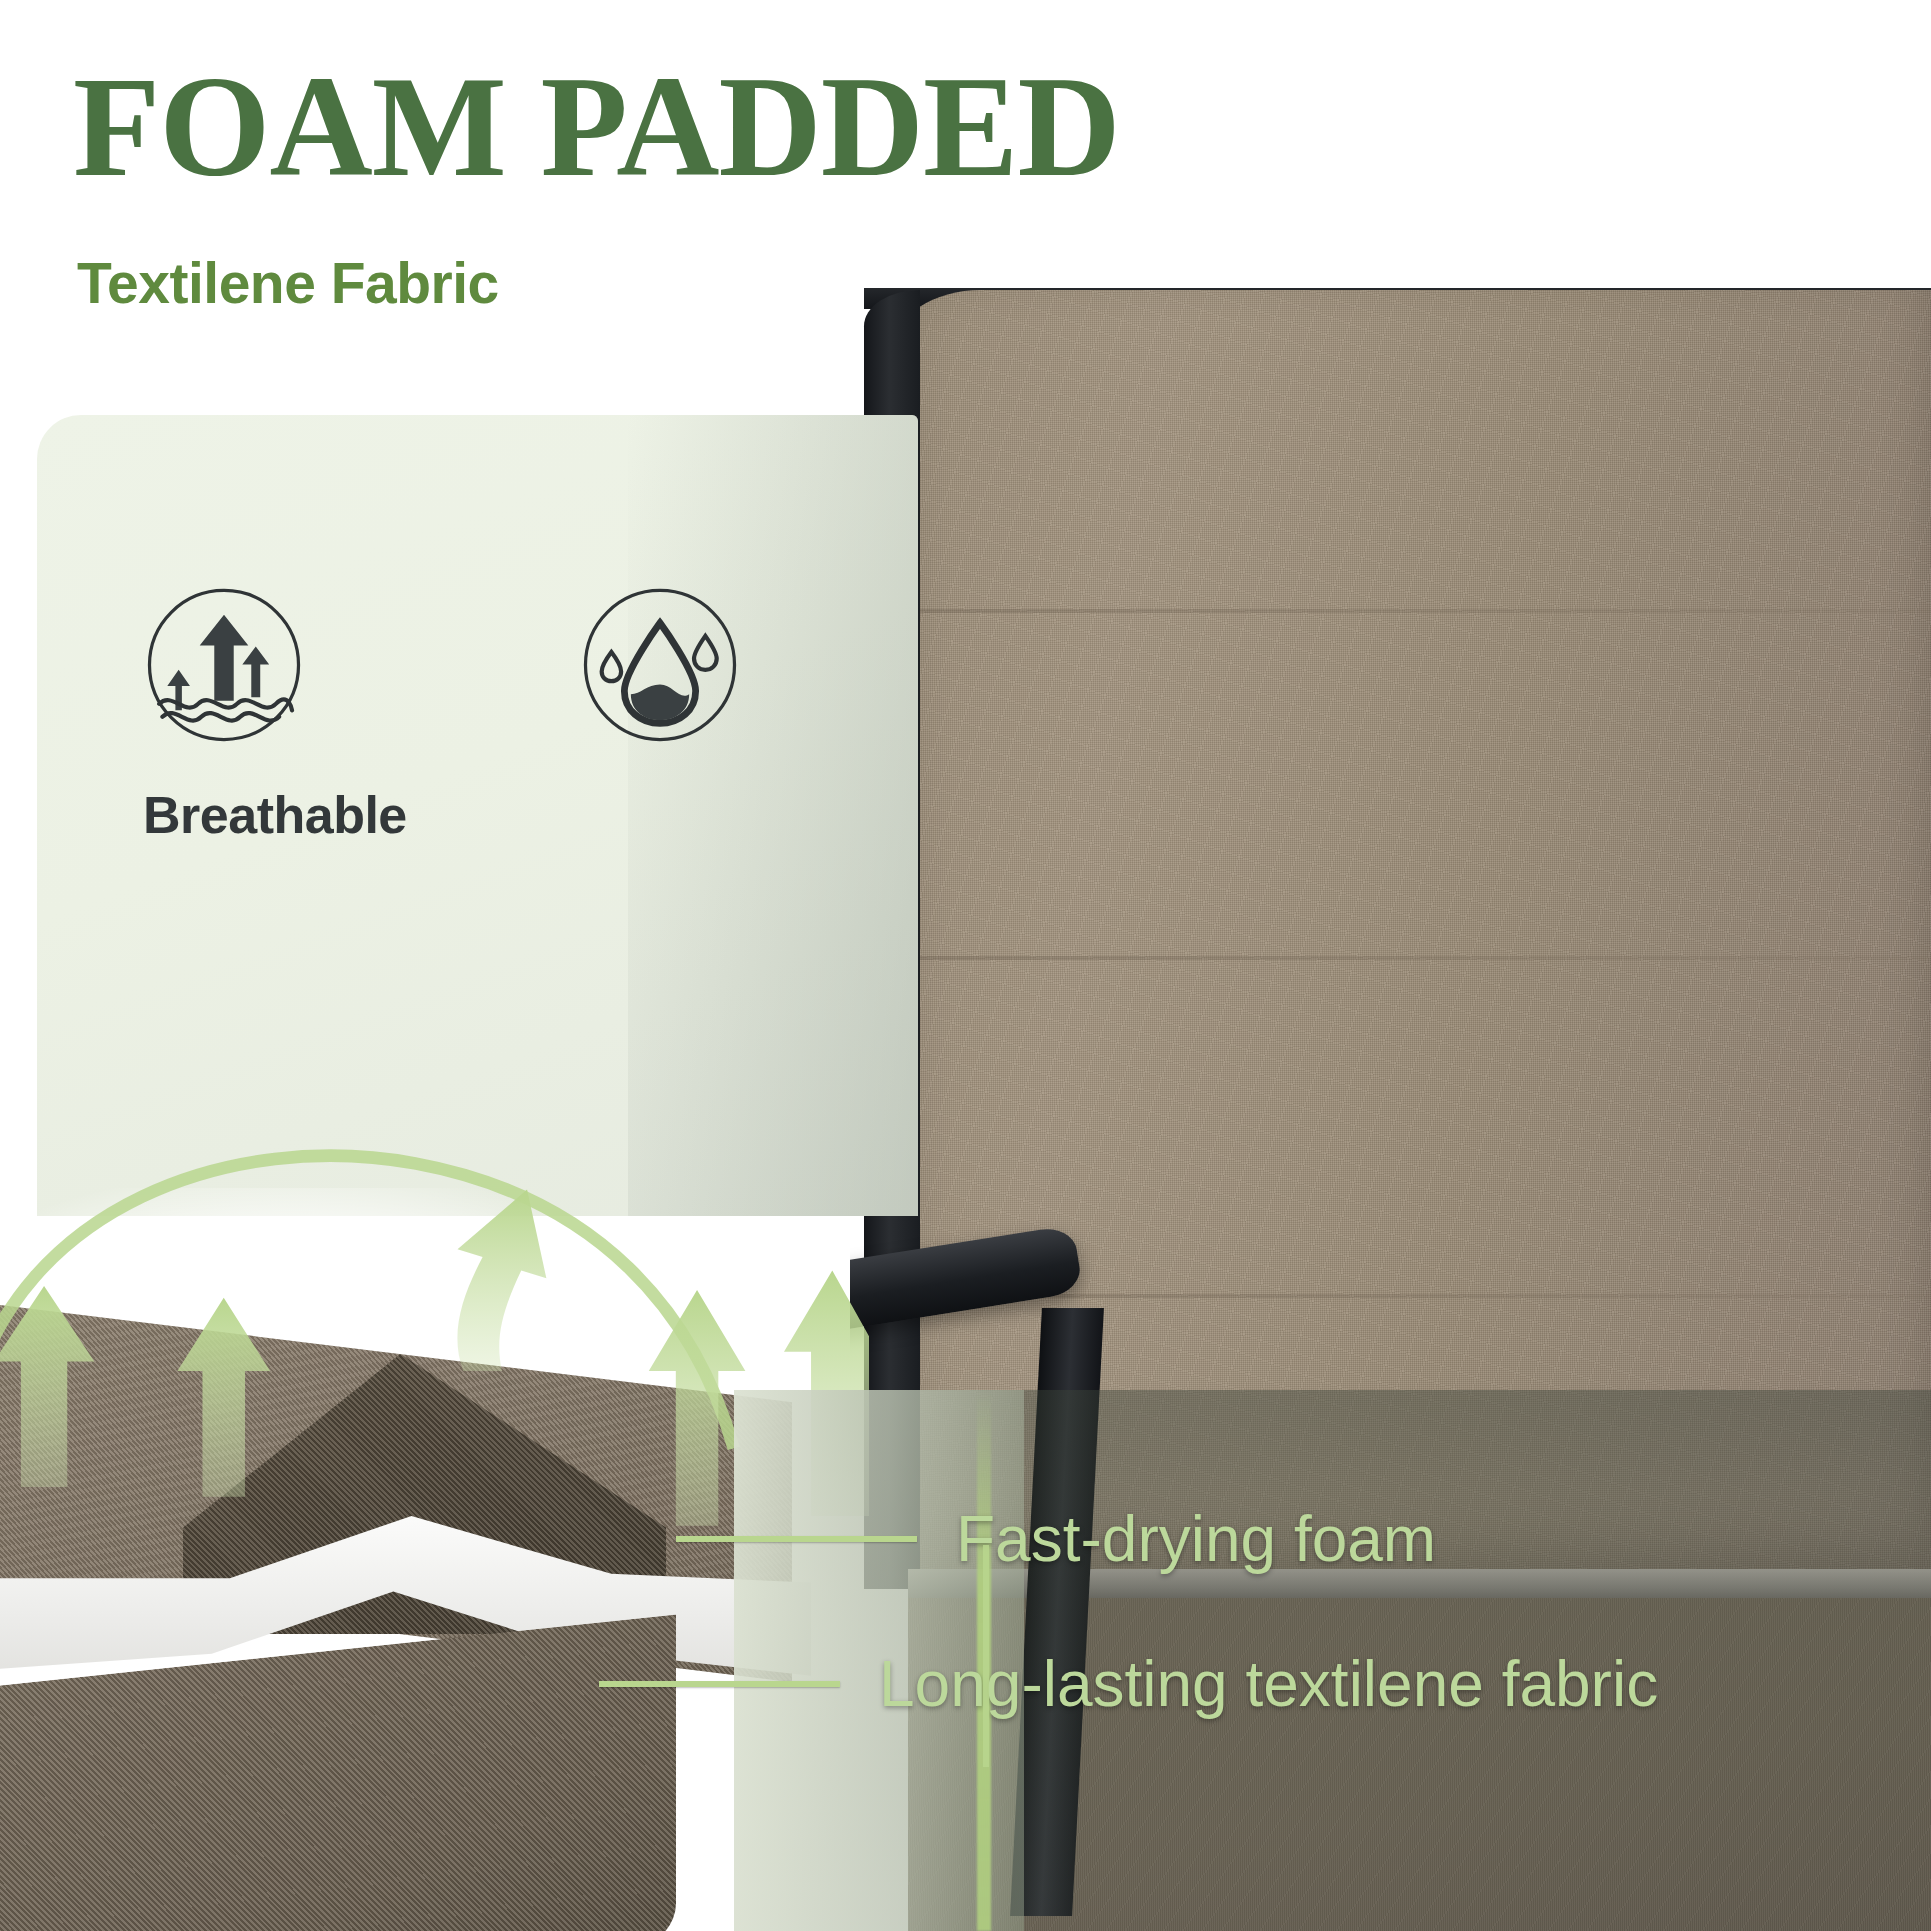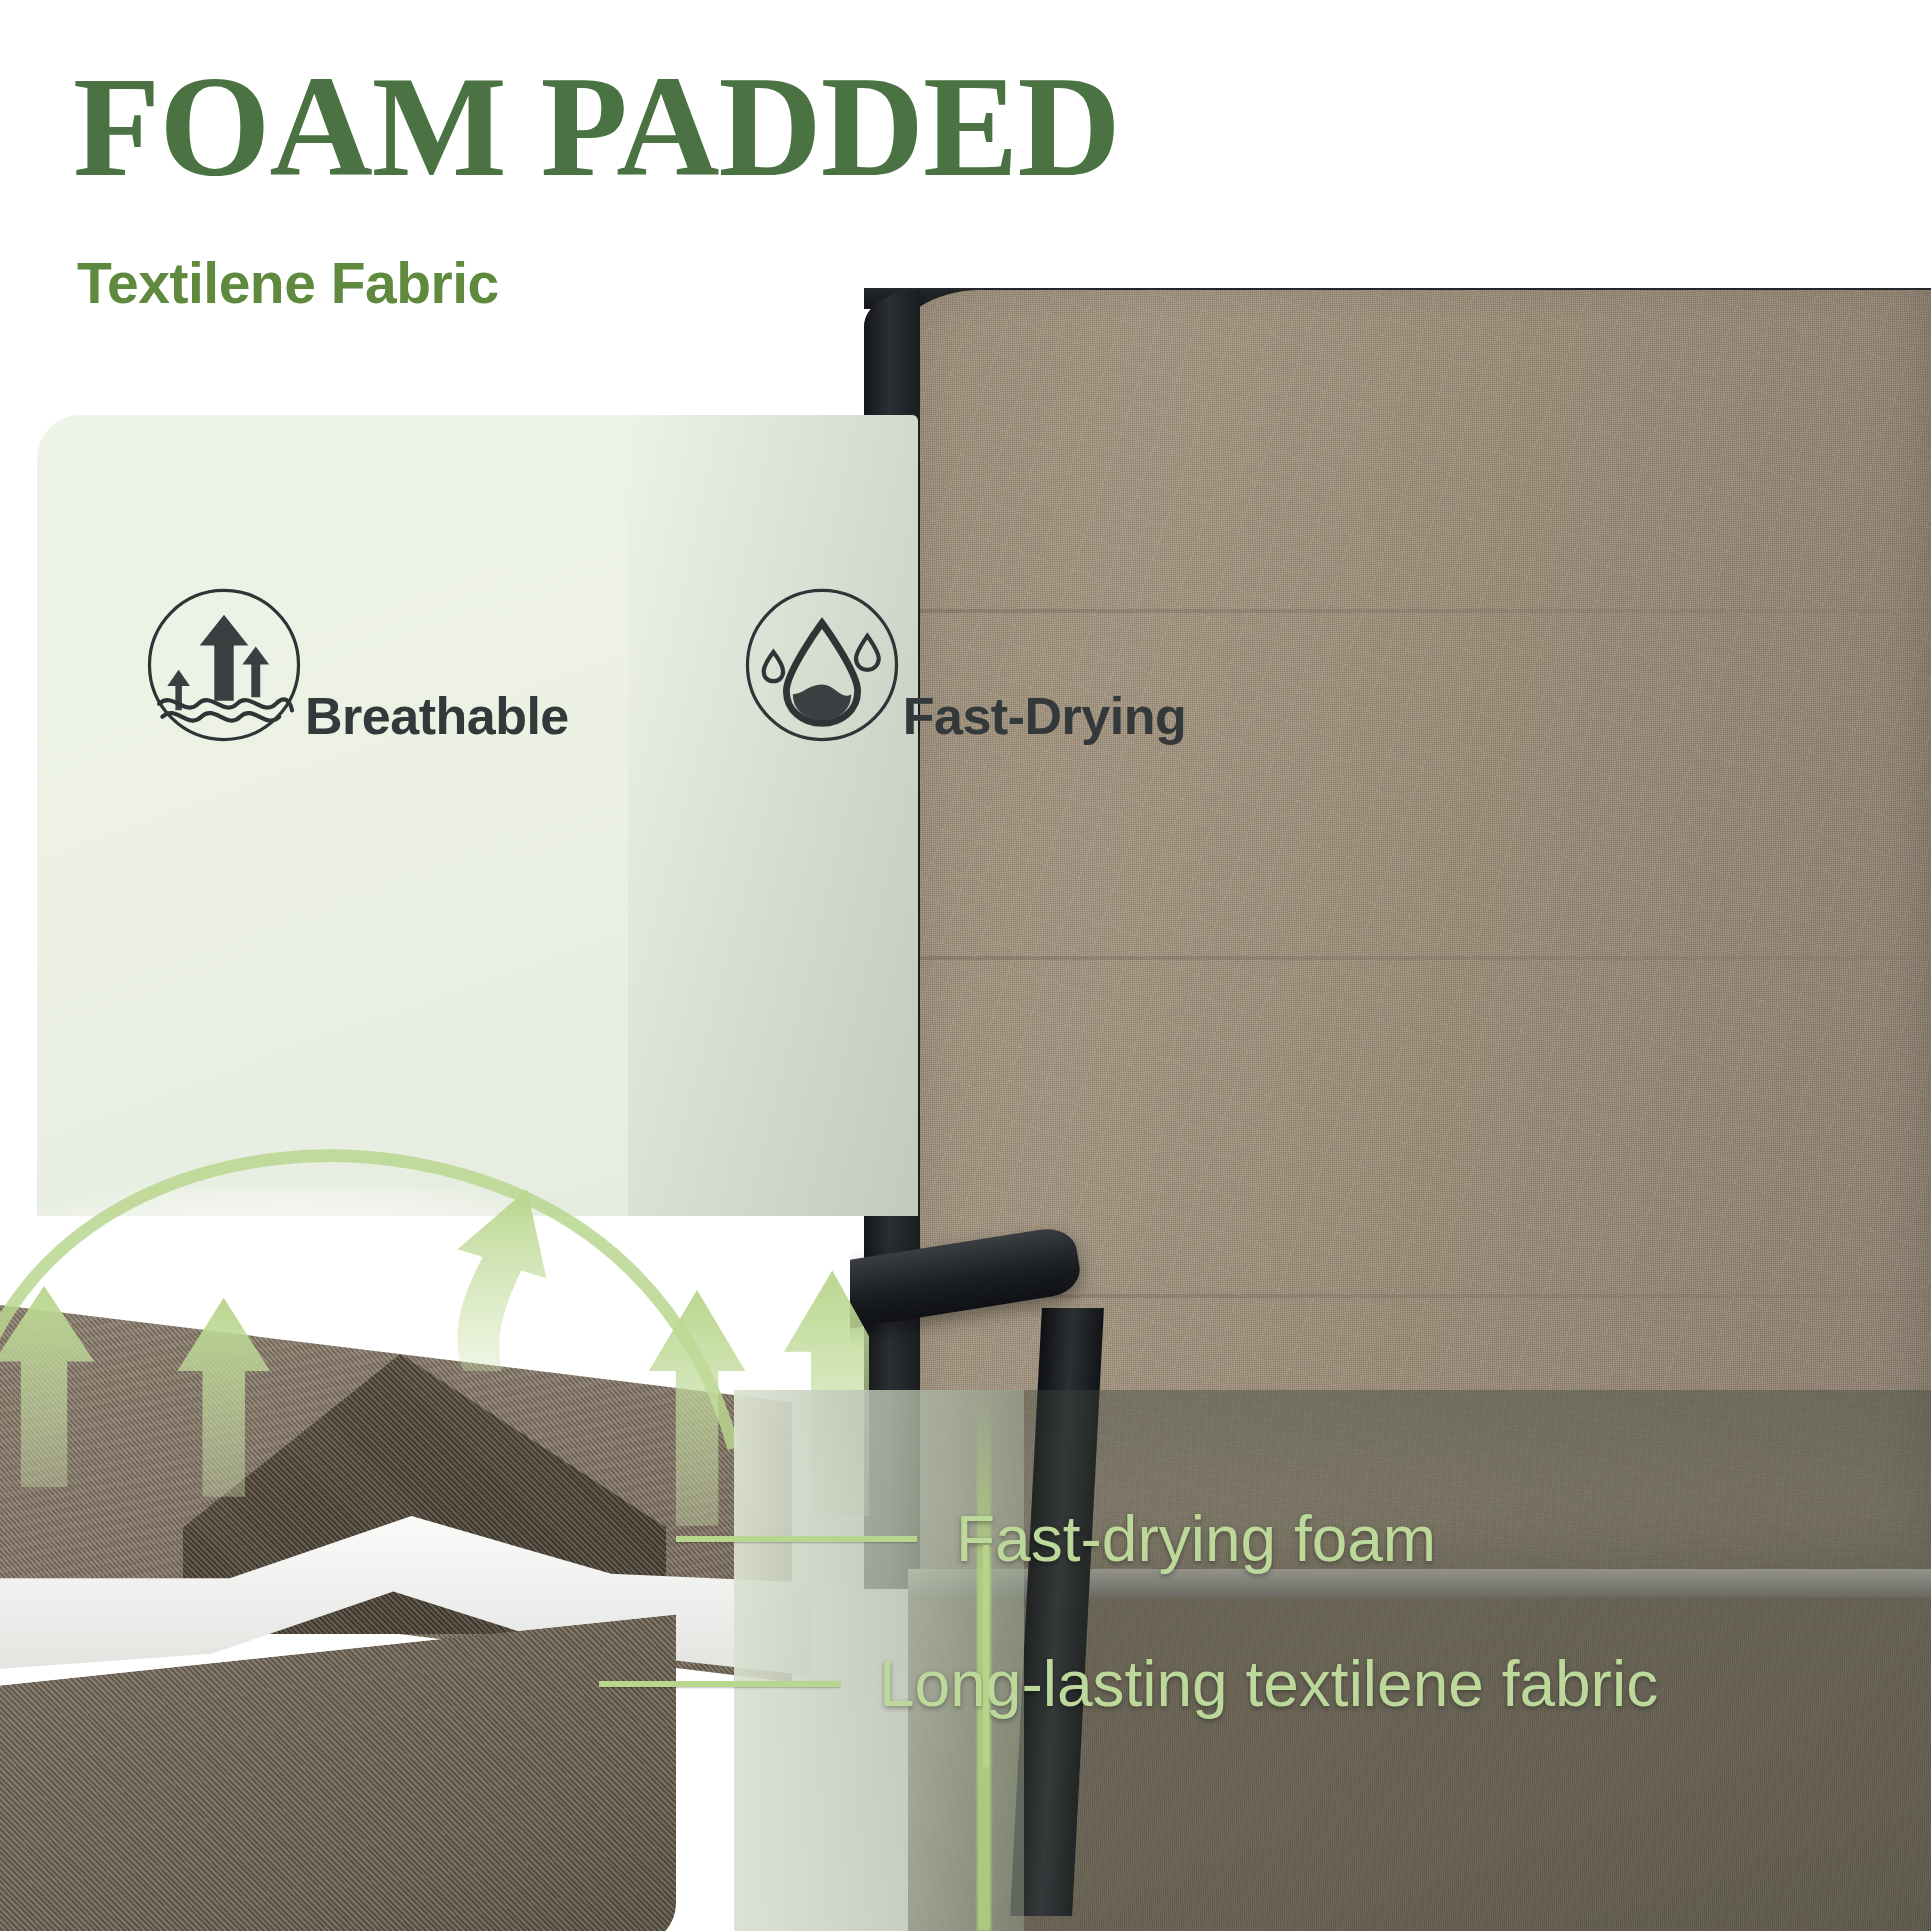"Breathable" .feature { align-items: flex-end -> flex-start; flex-direction: row -> column }
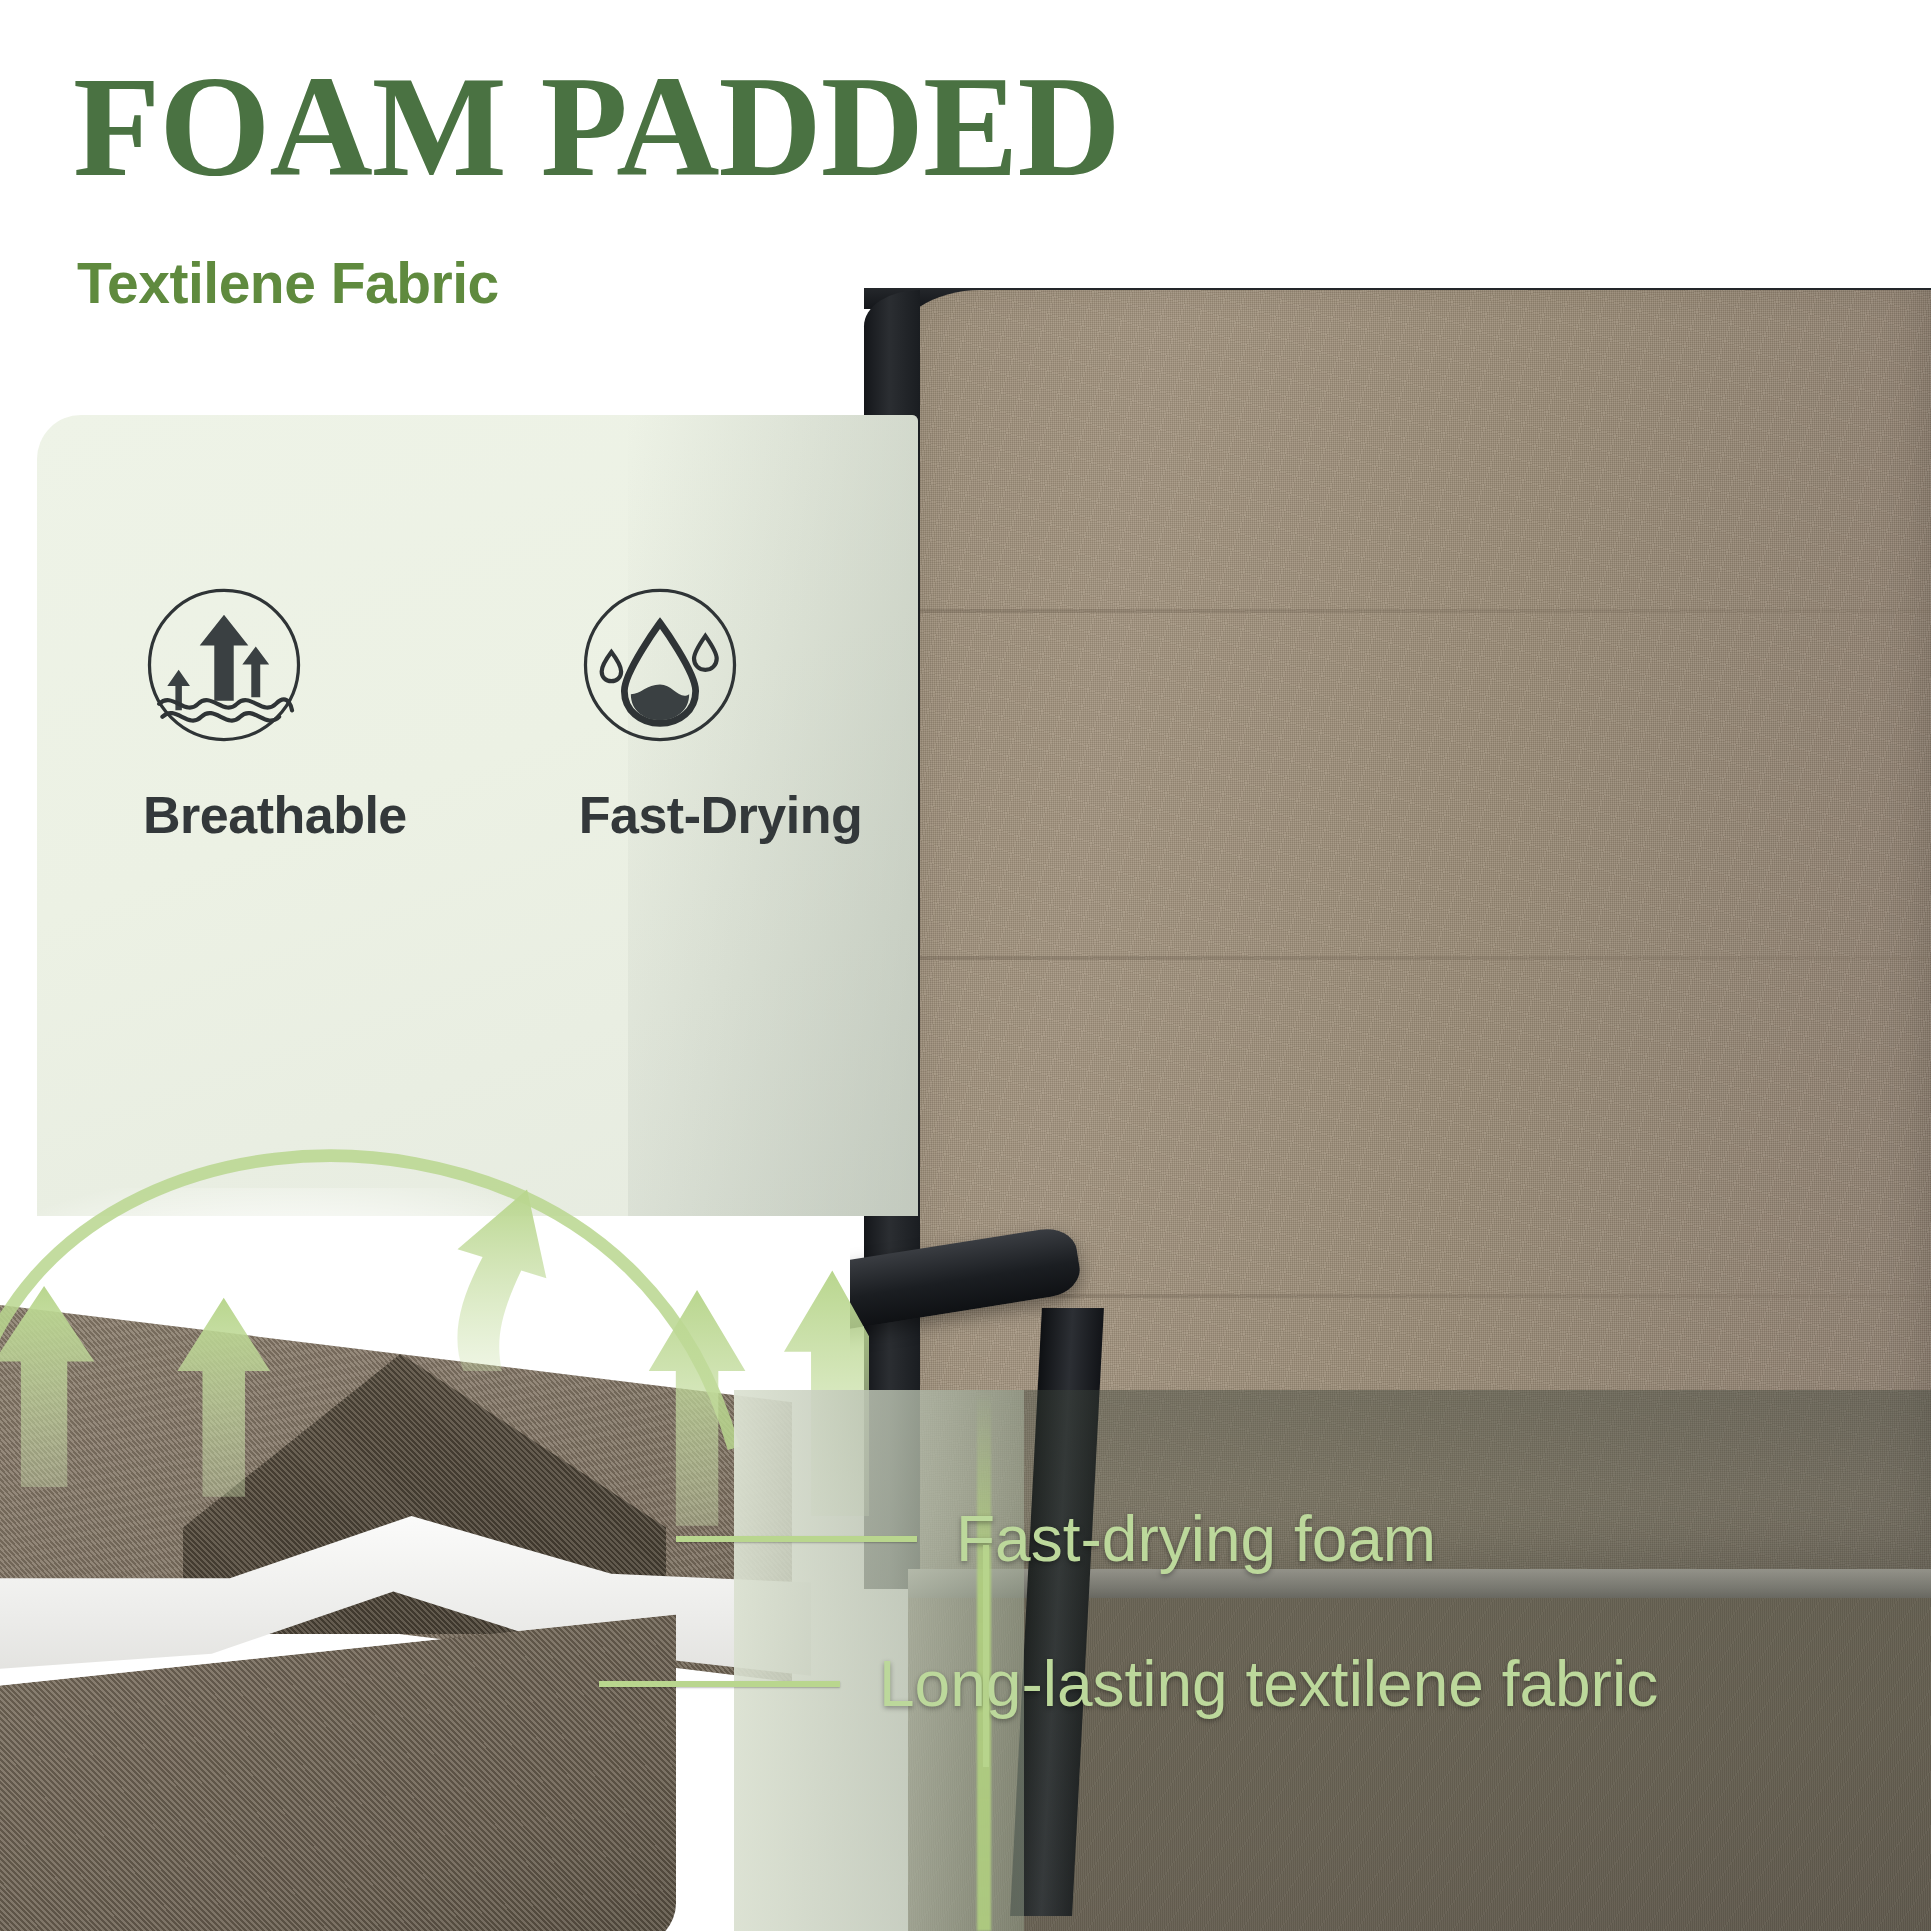"Fast-Drying" div.feat-label { html: <div>Fast-Drying</div> -> none }
